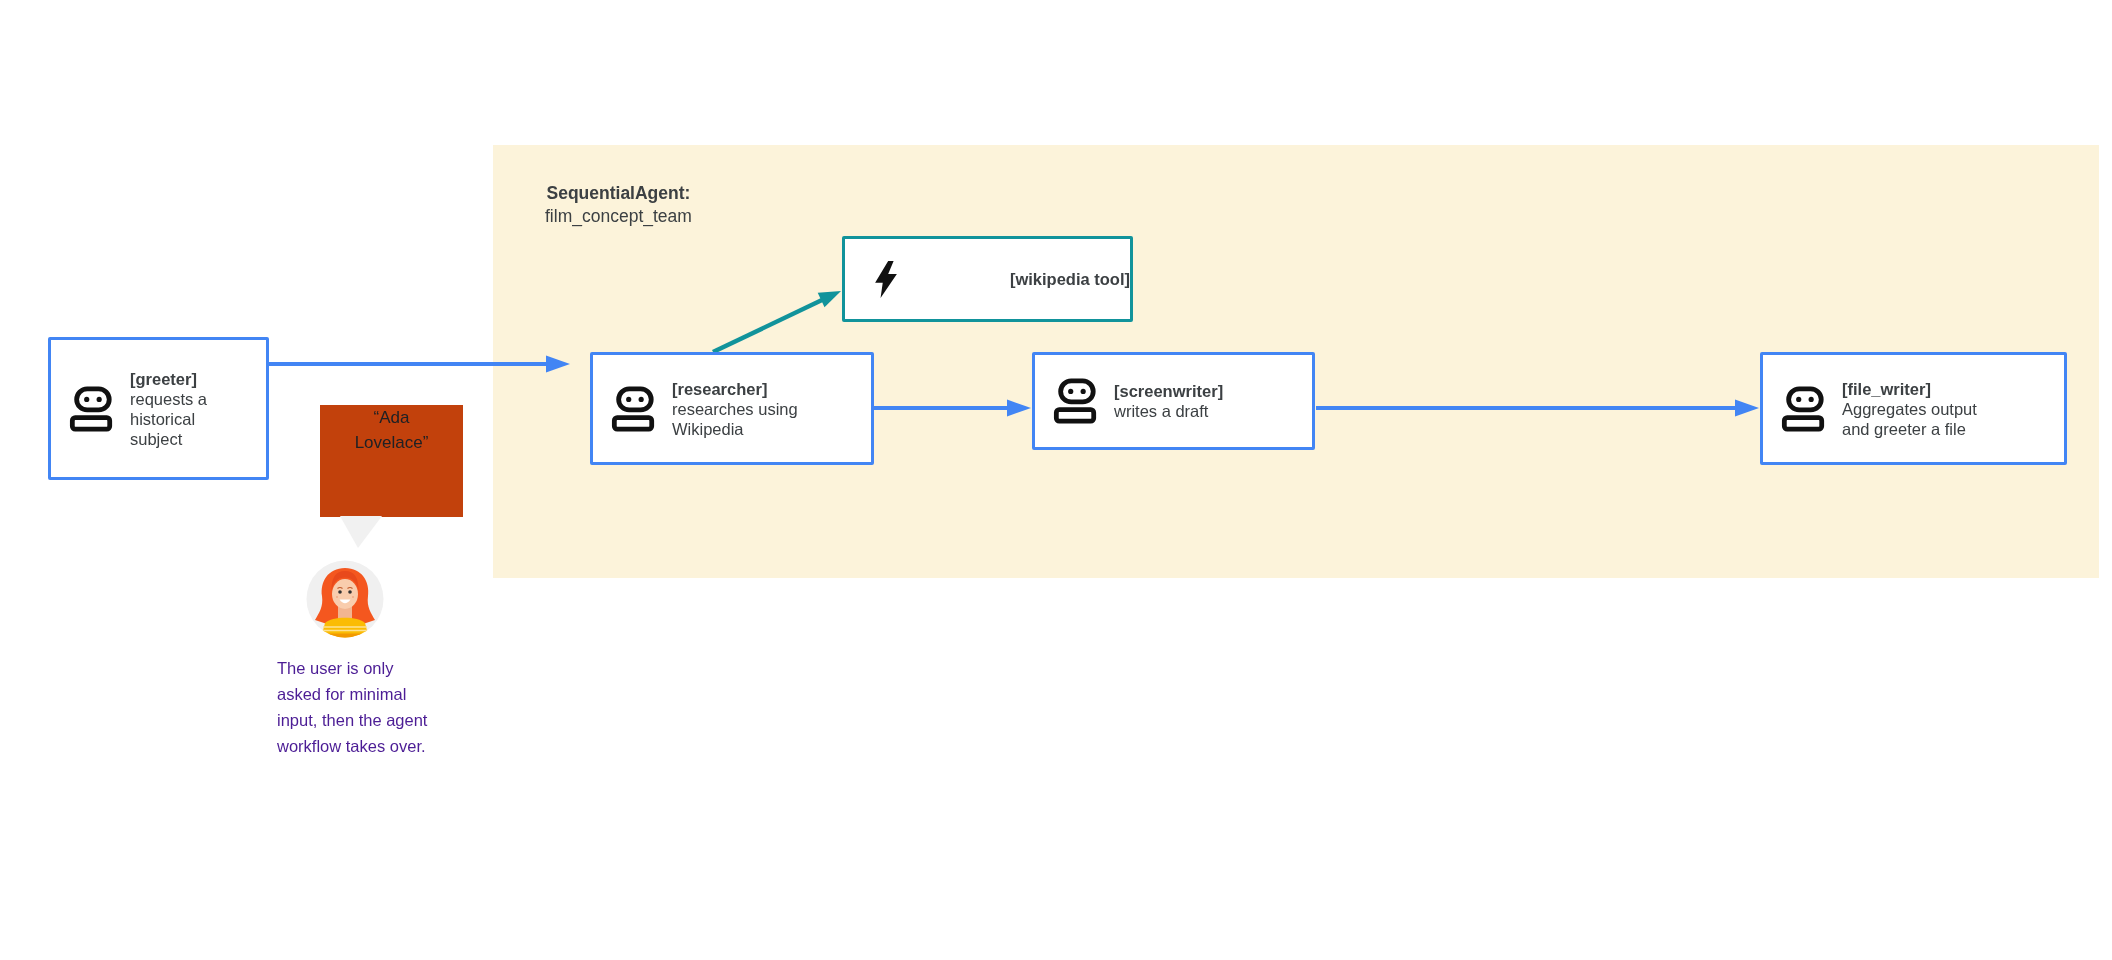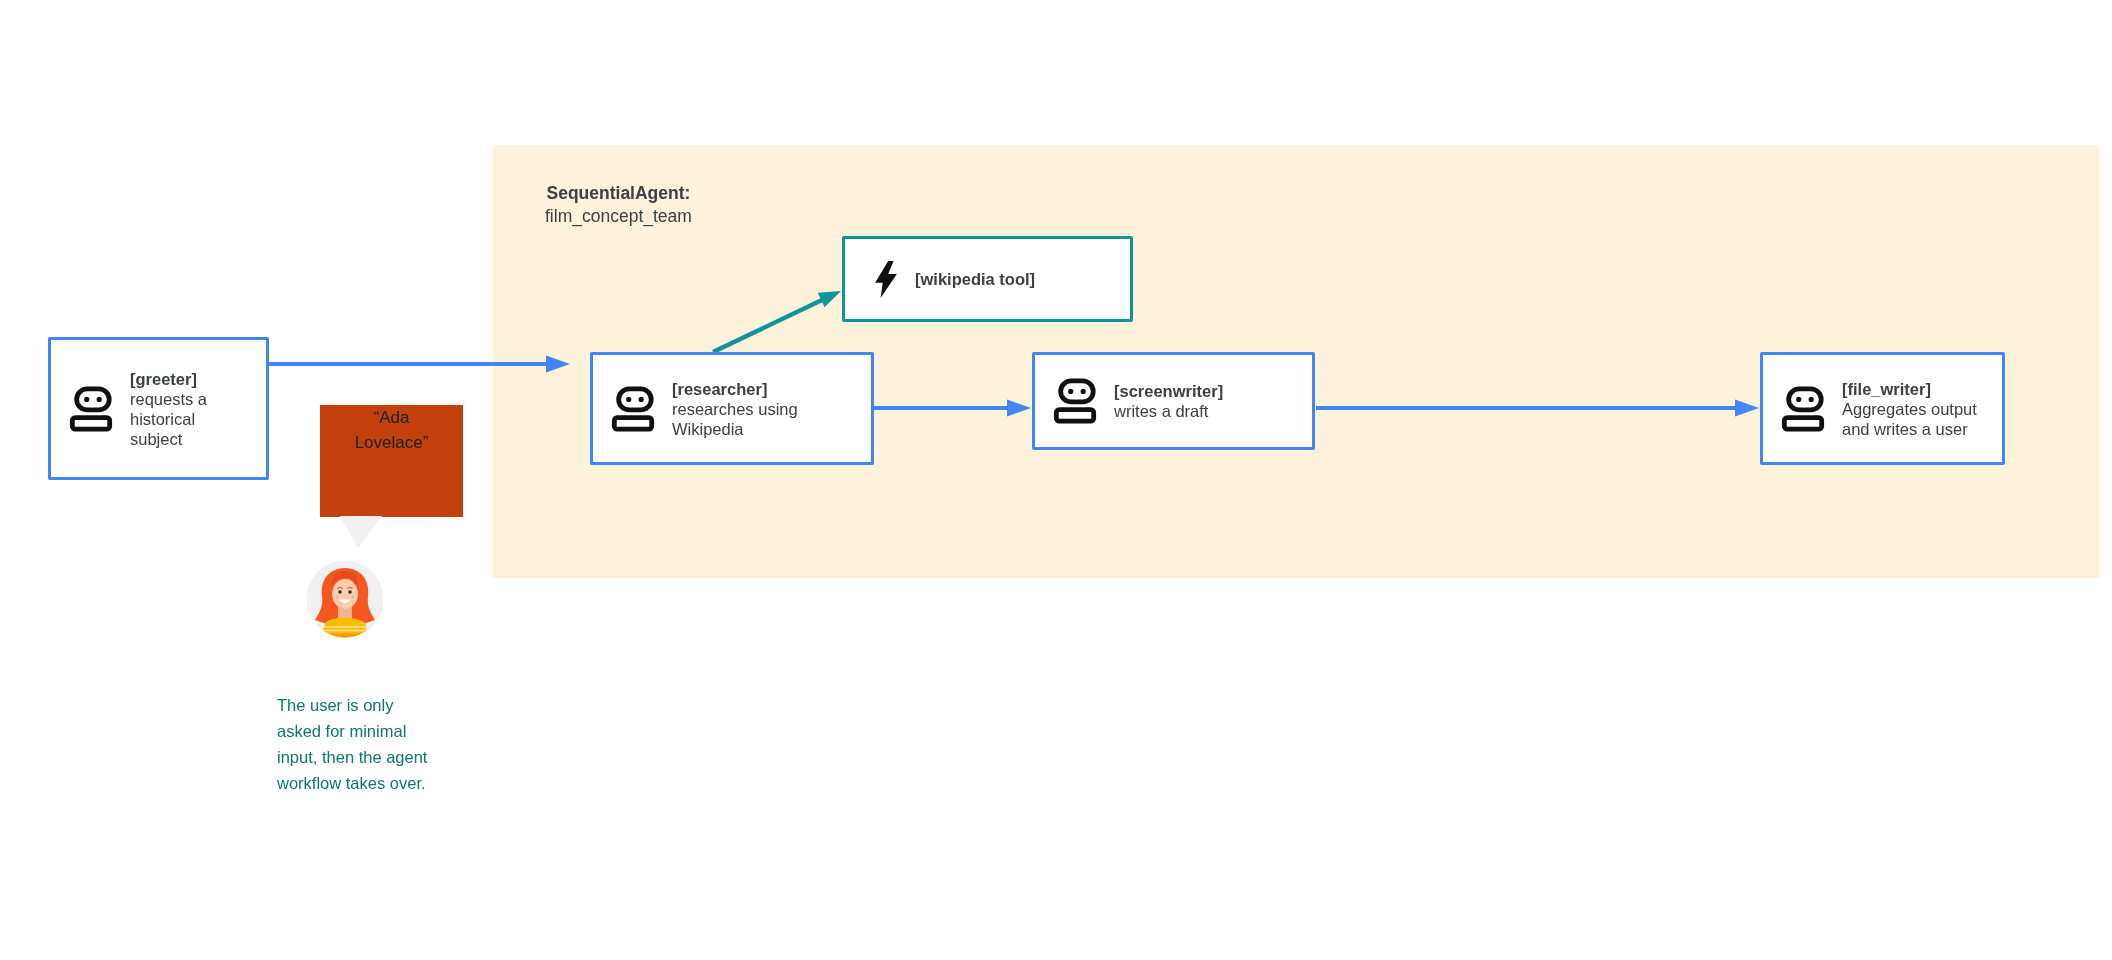"[wikipedia tool]" .node--tool { justify-content: none -> space-between }
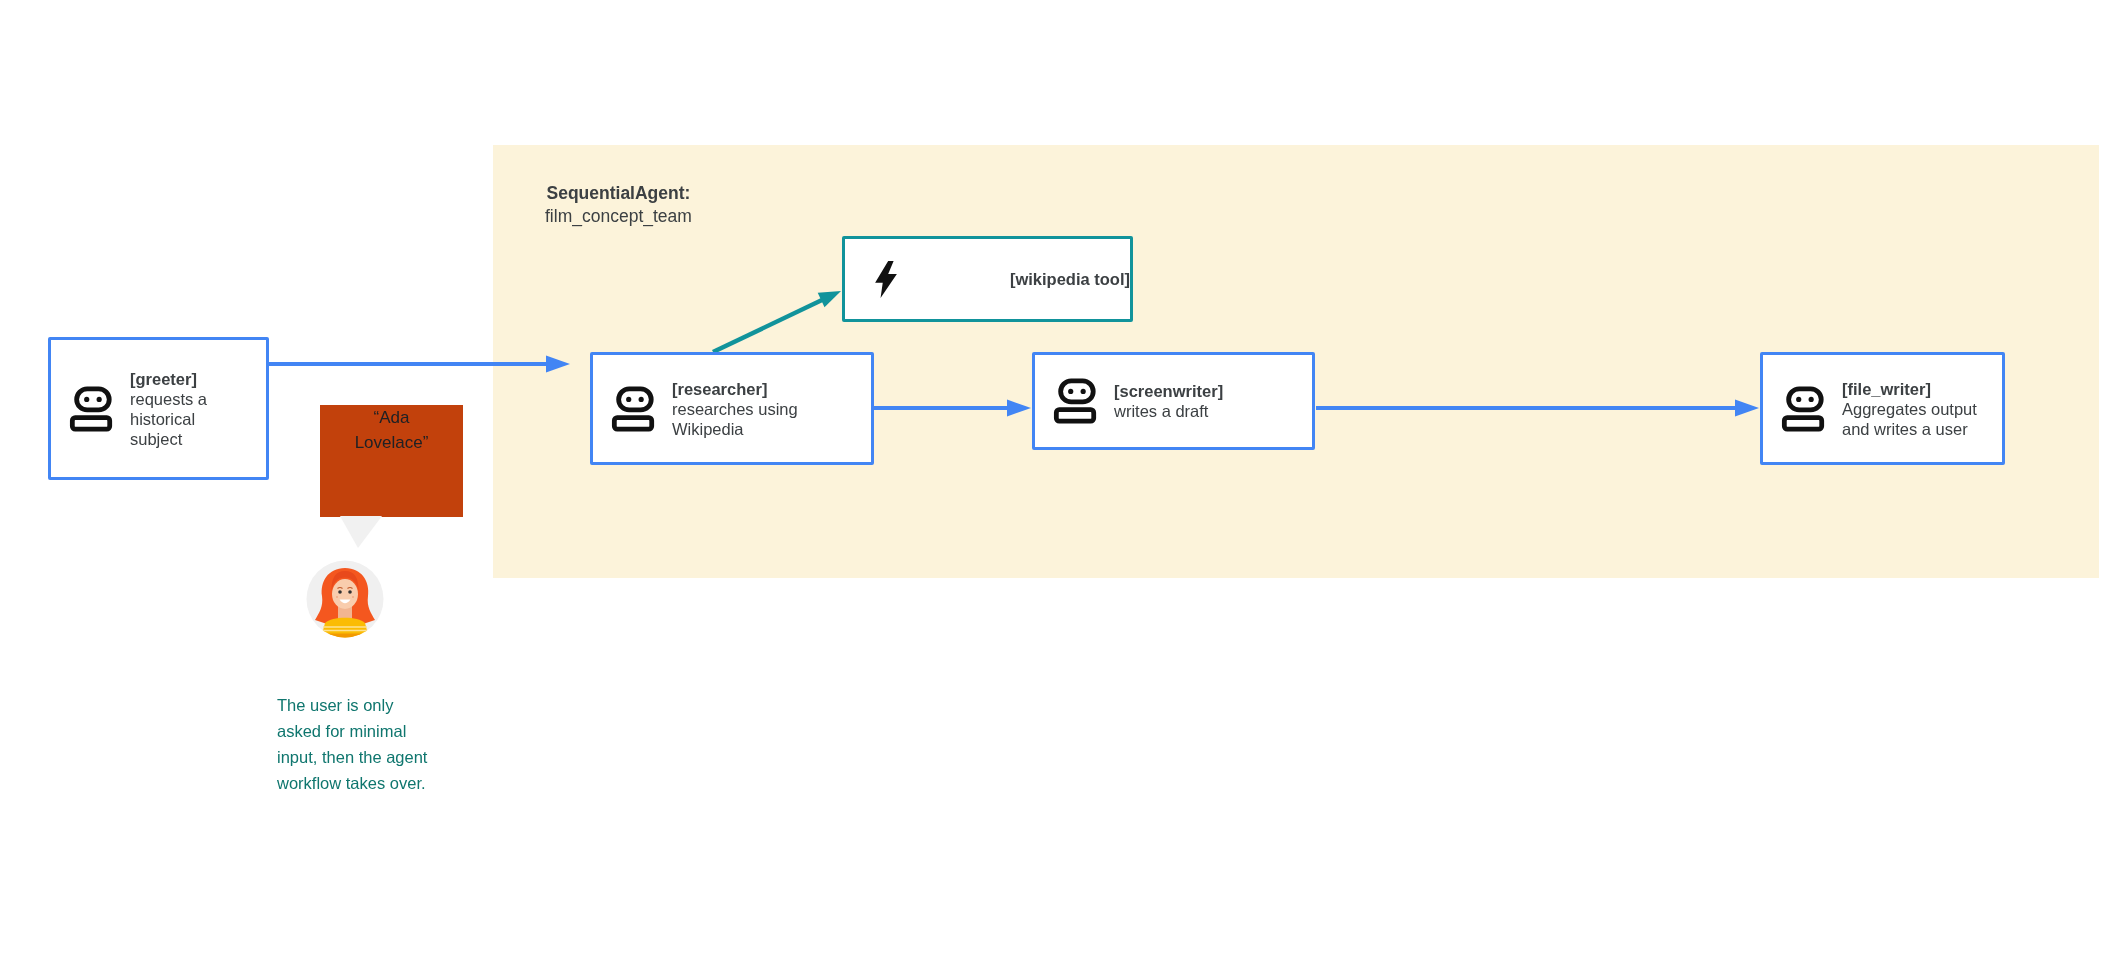"[file_writer]" .n-filewriter { width: 245px -> 307px }
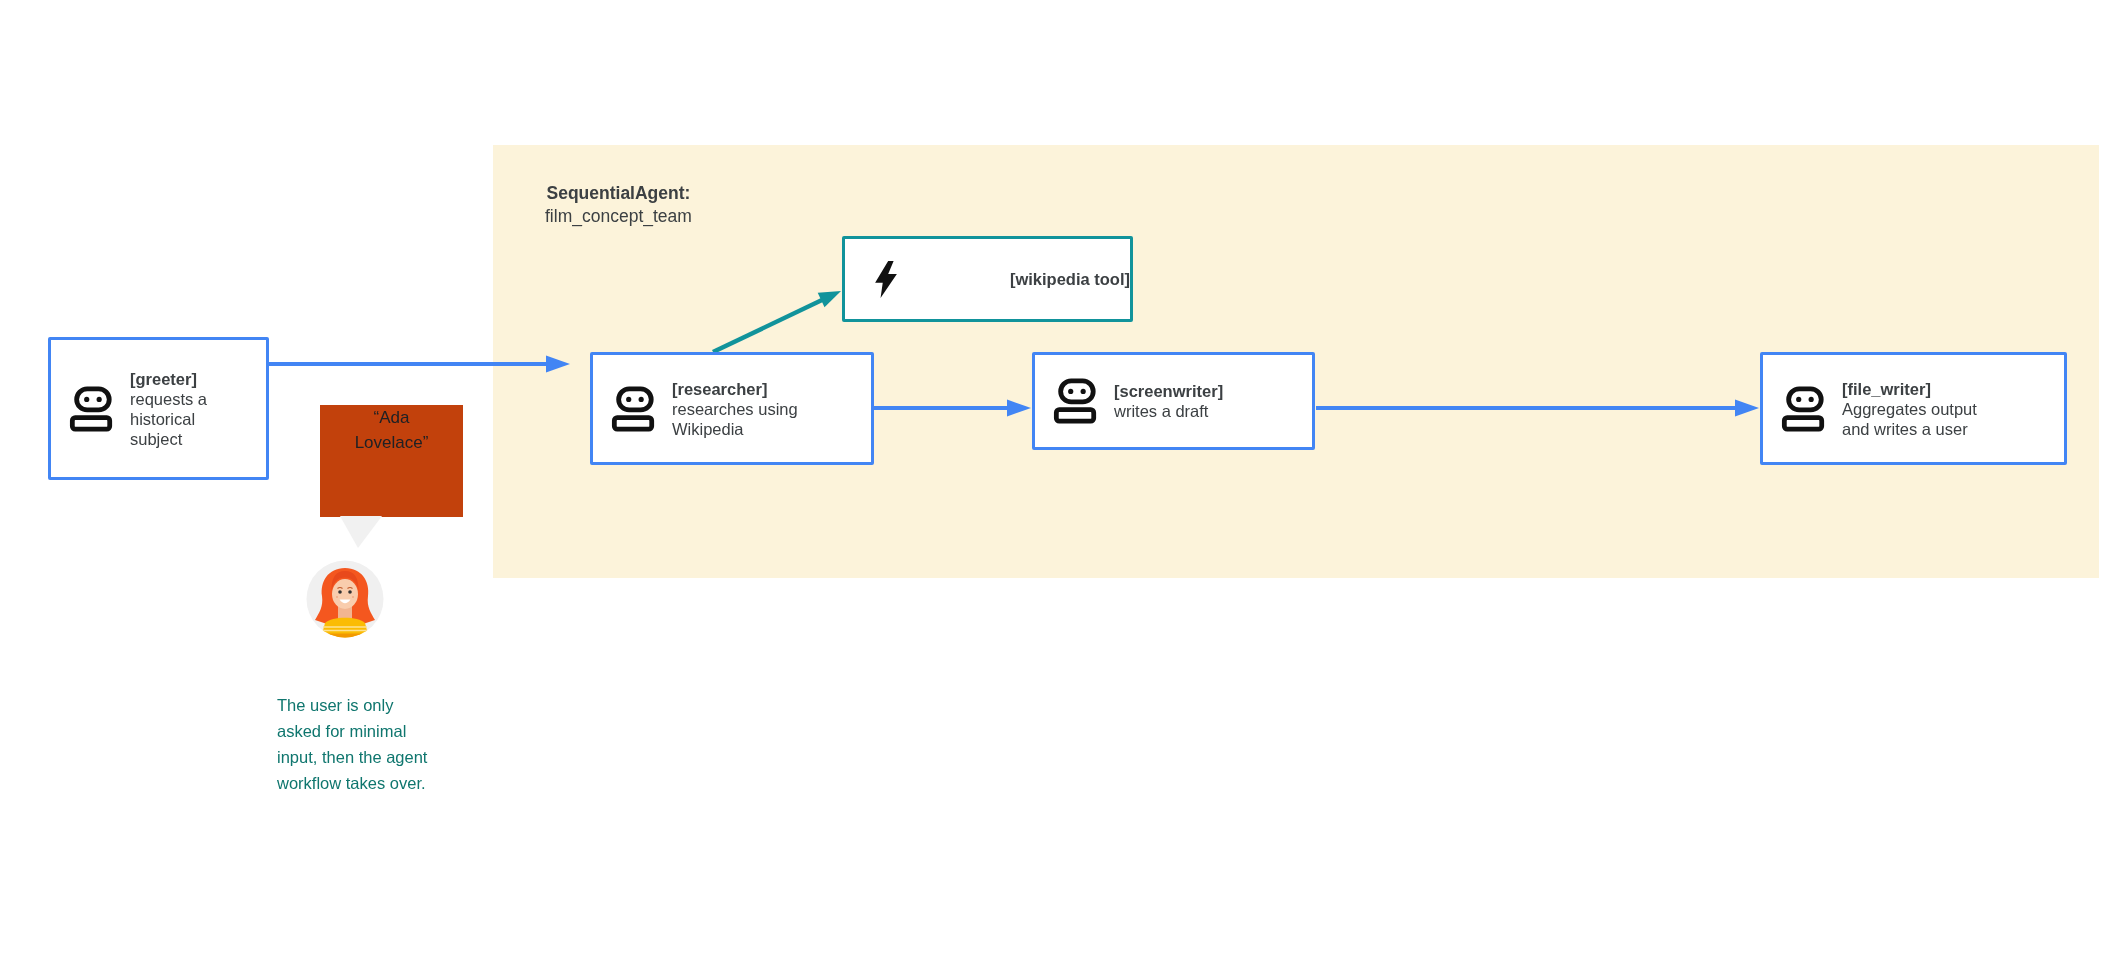"Aggregates output and writes a" div.node-desc { text: writes a user -> greeter a file }
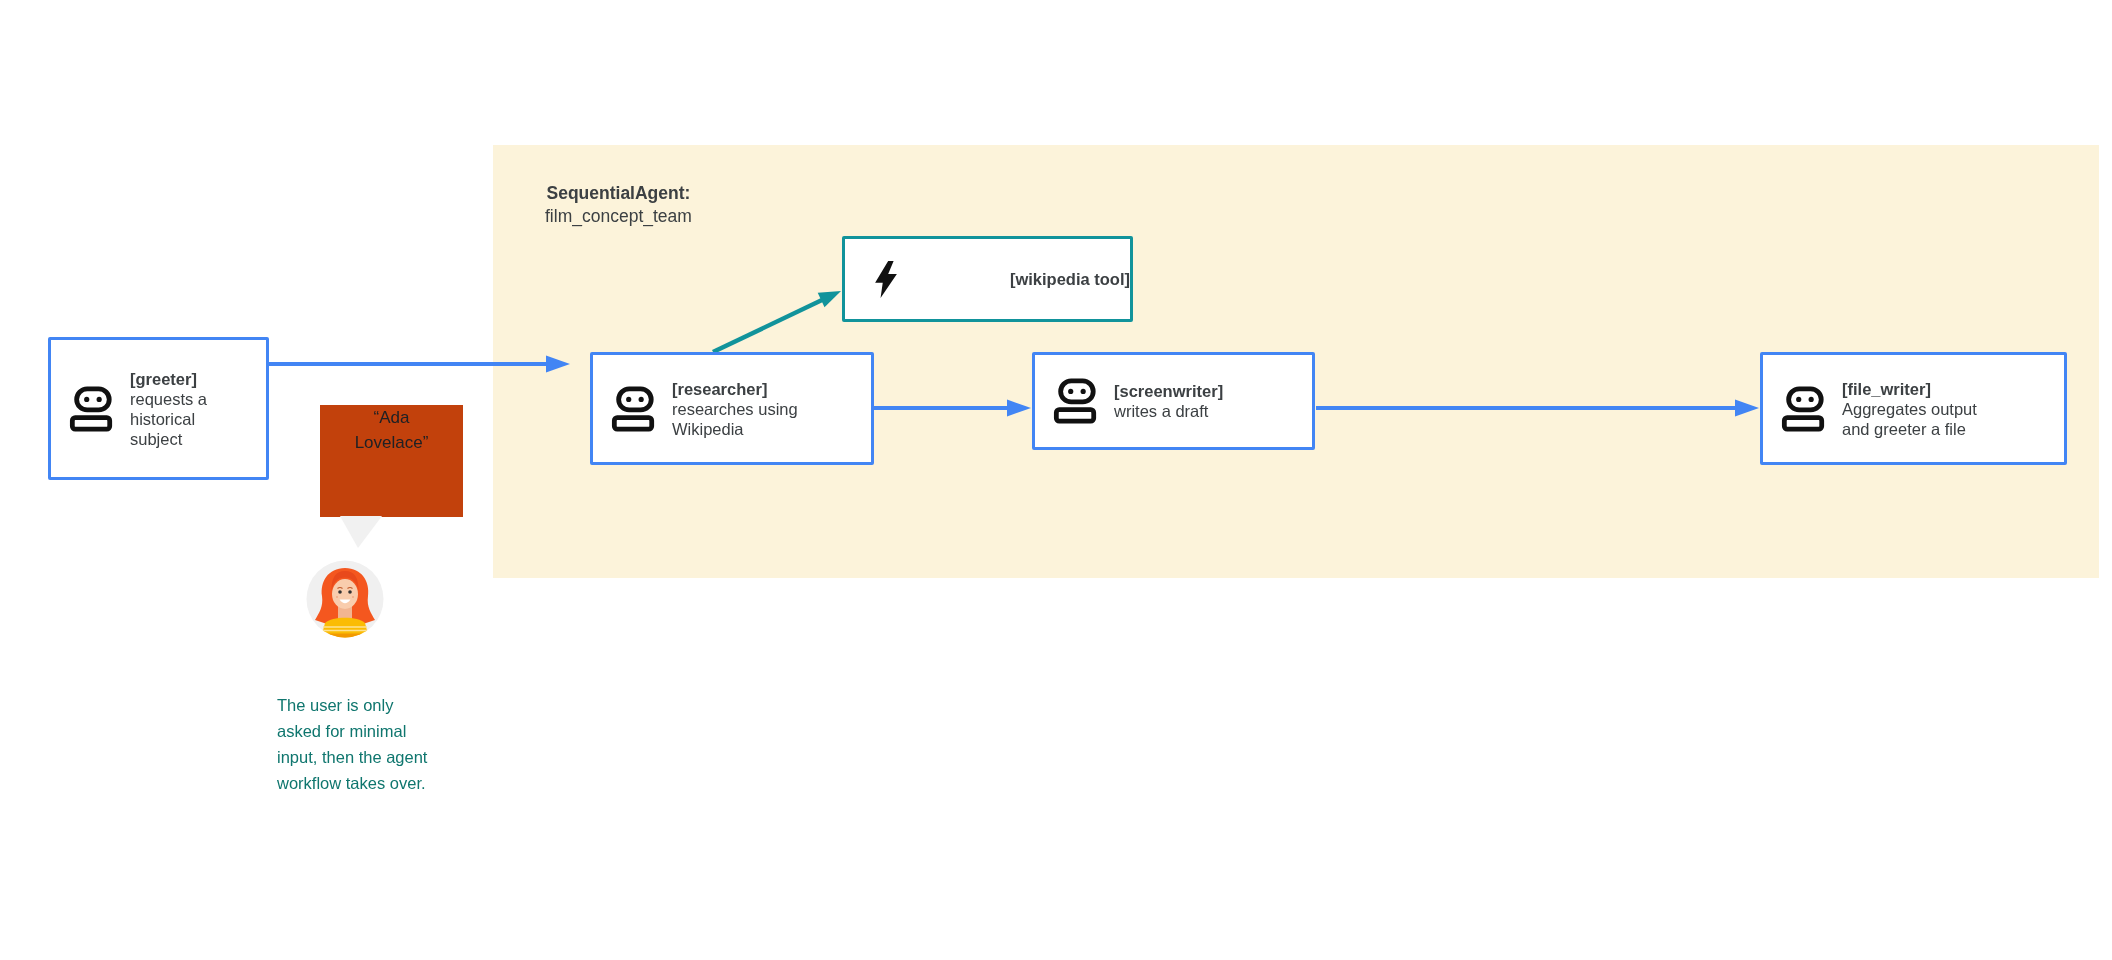"The user is only asked" .caption { color: #0f766e -> #4c1d95; margin-top: 37px -> none }
